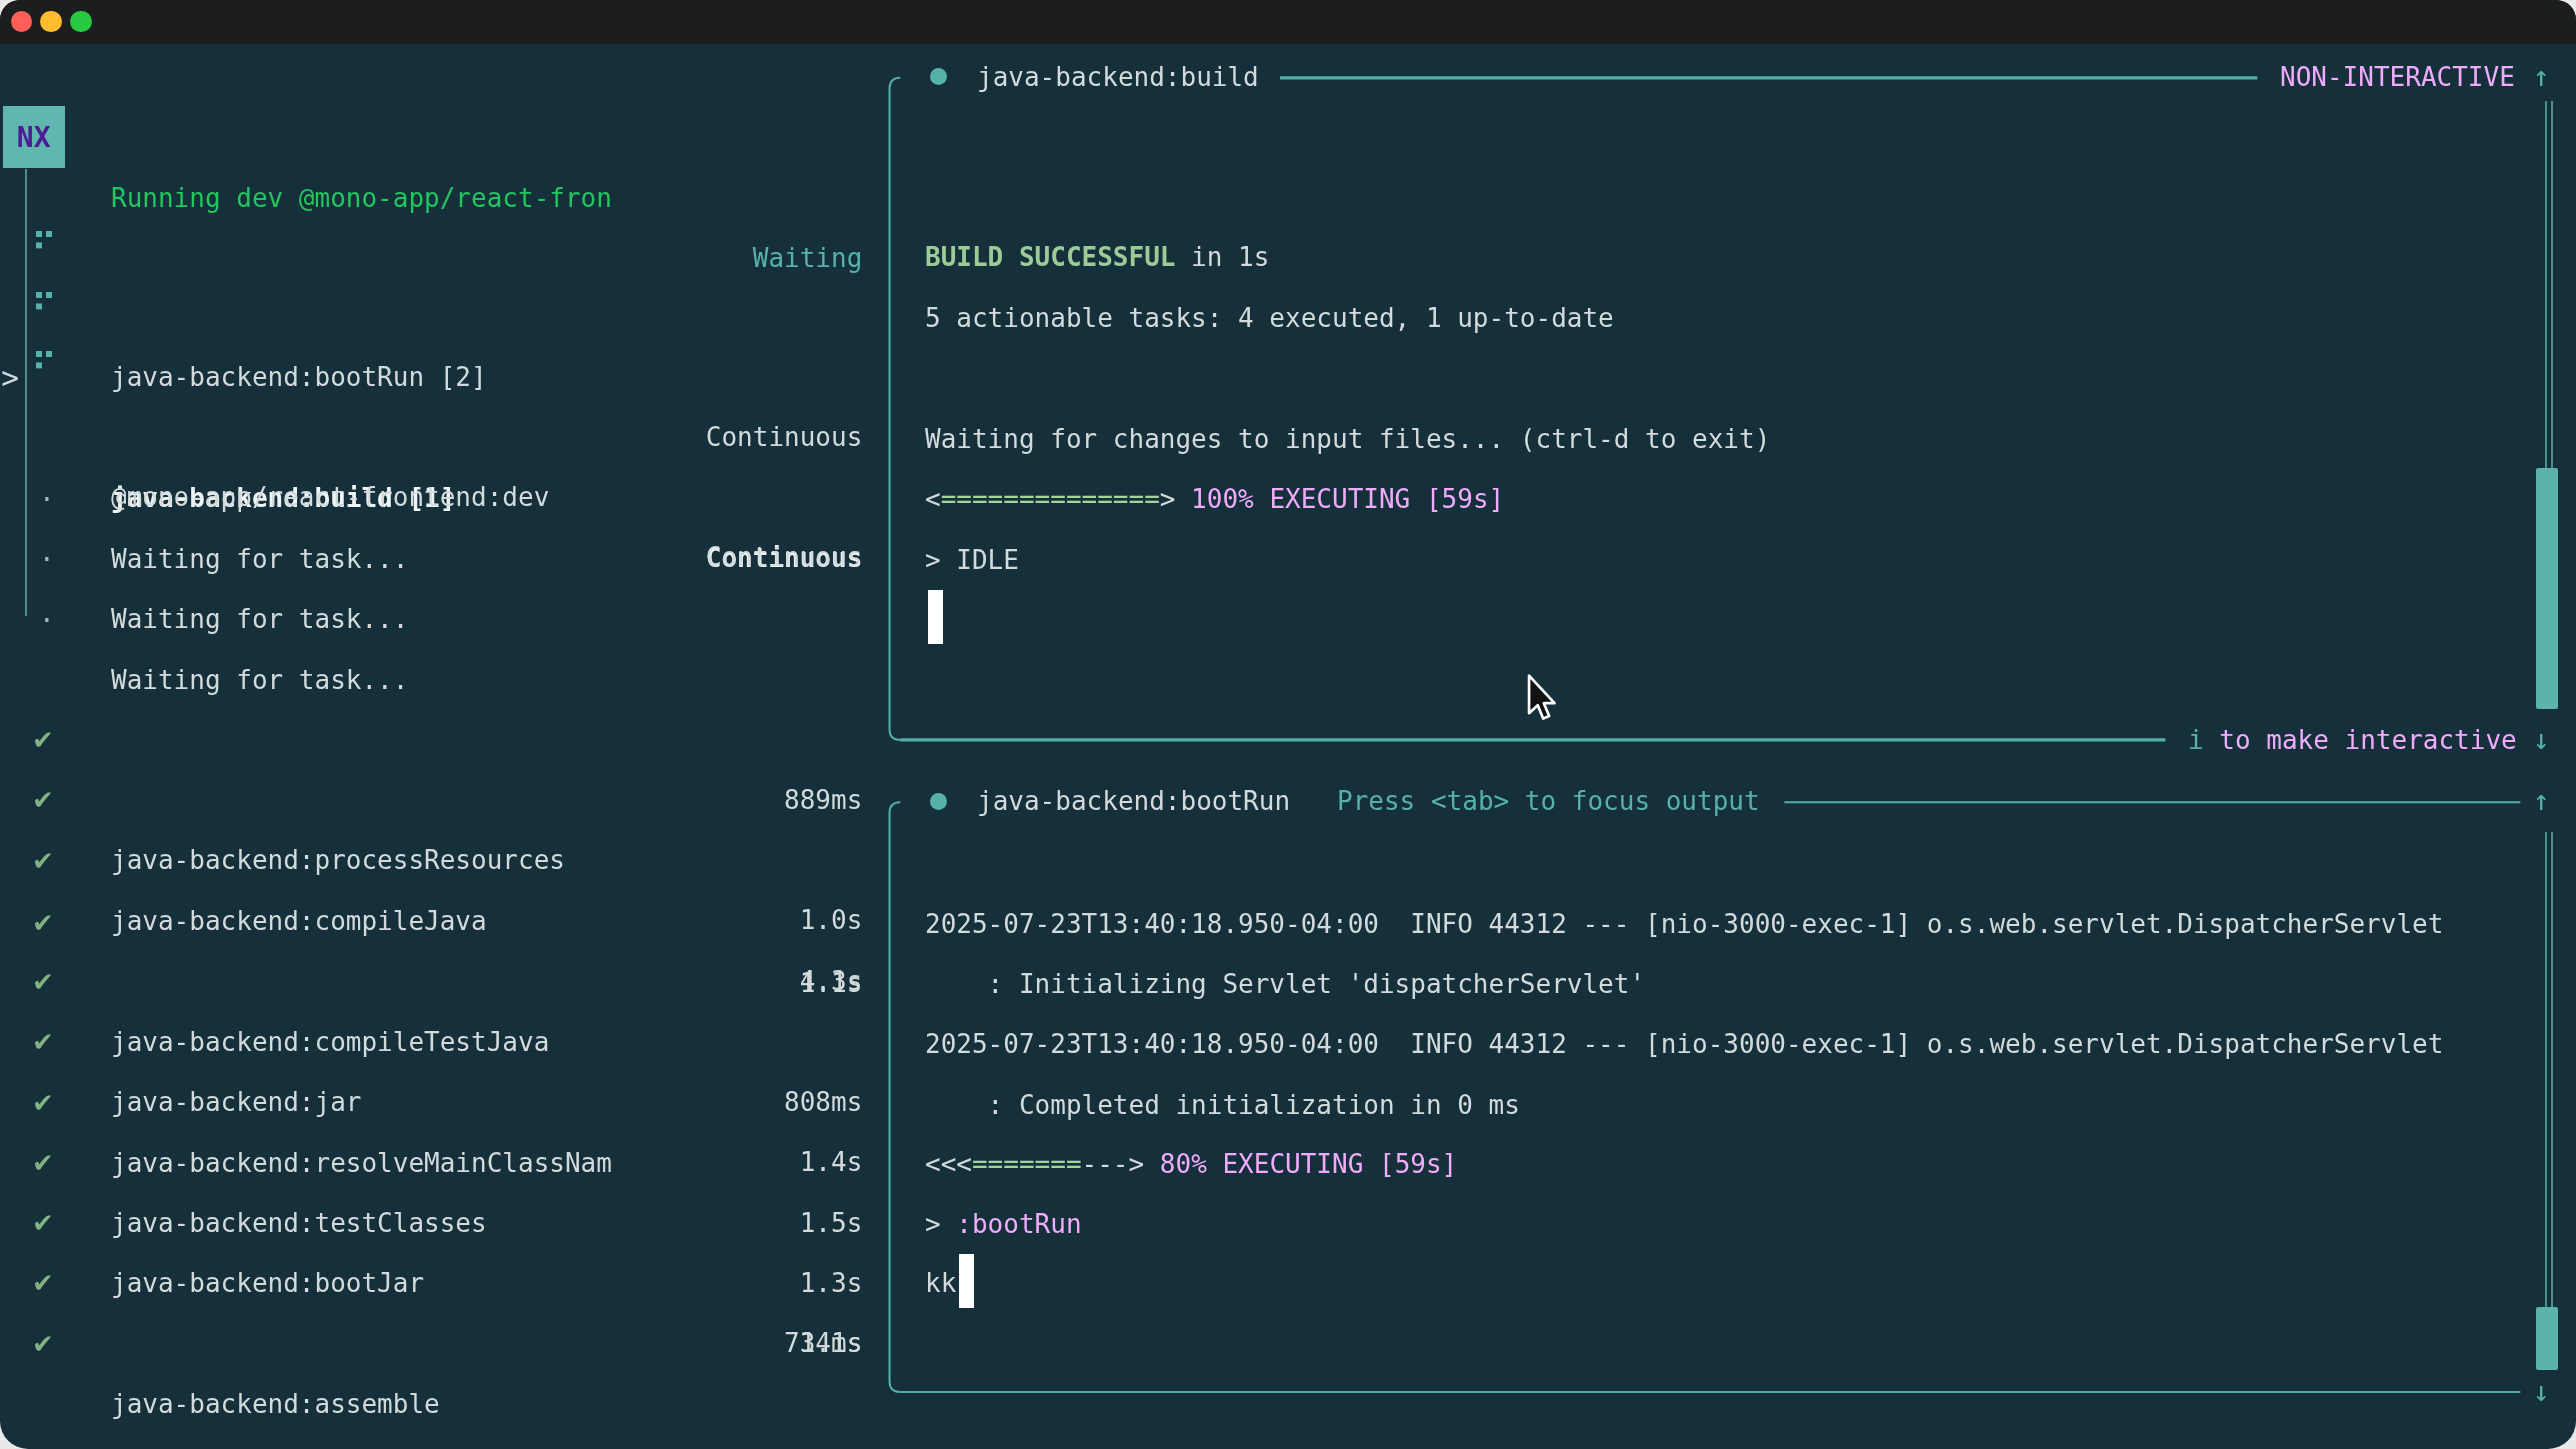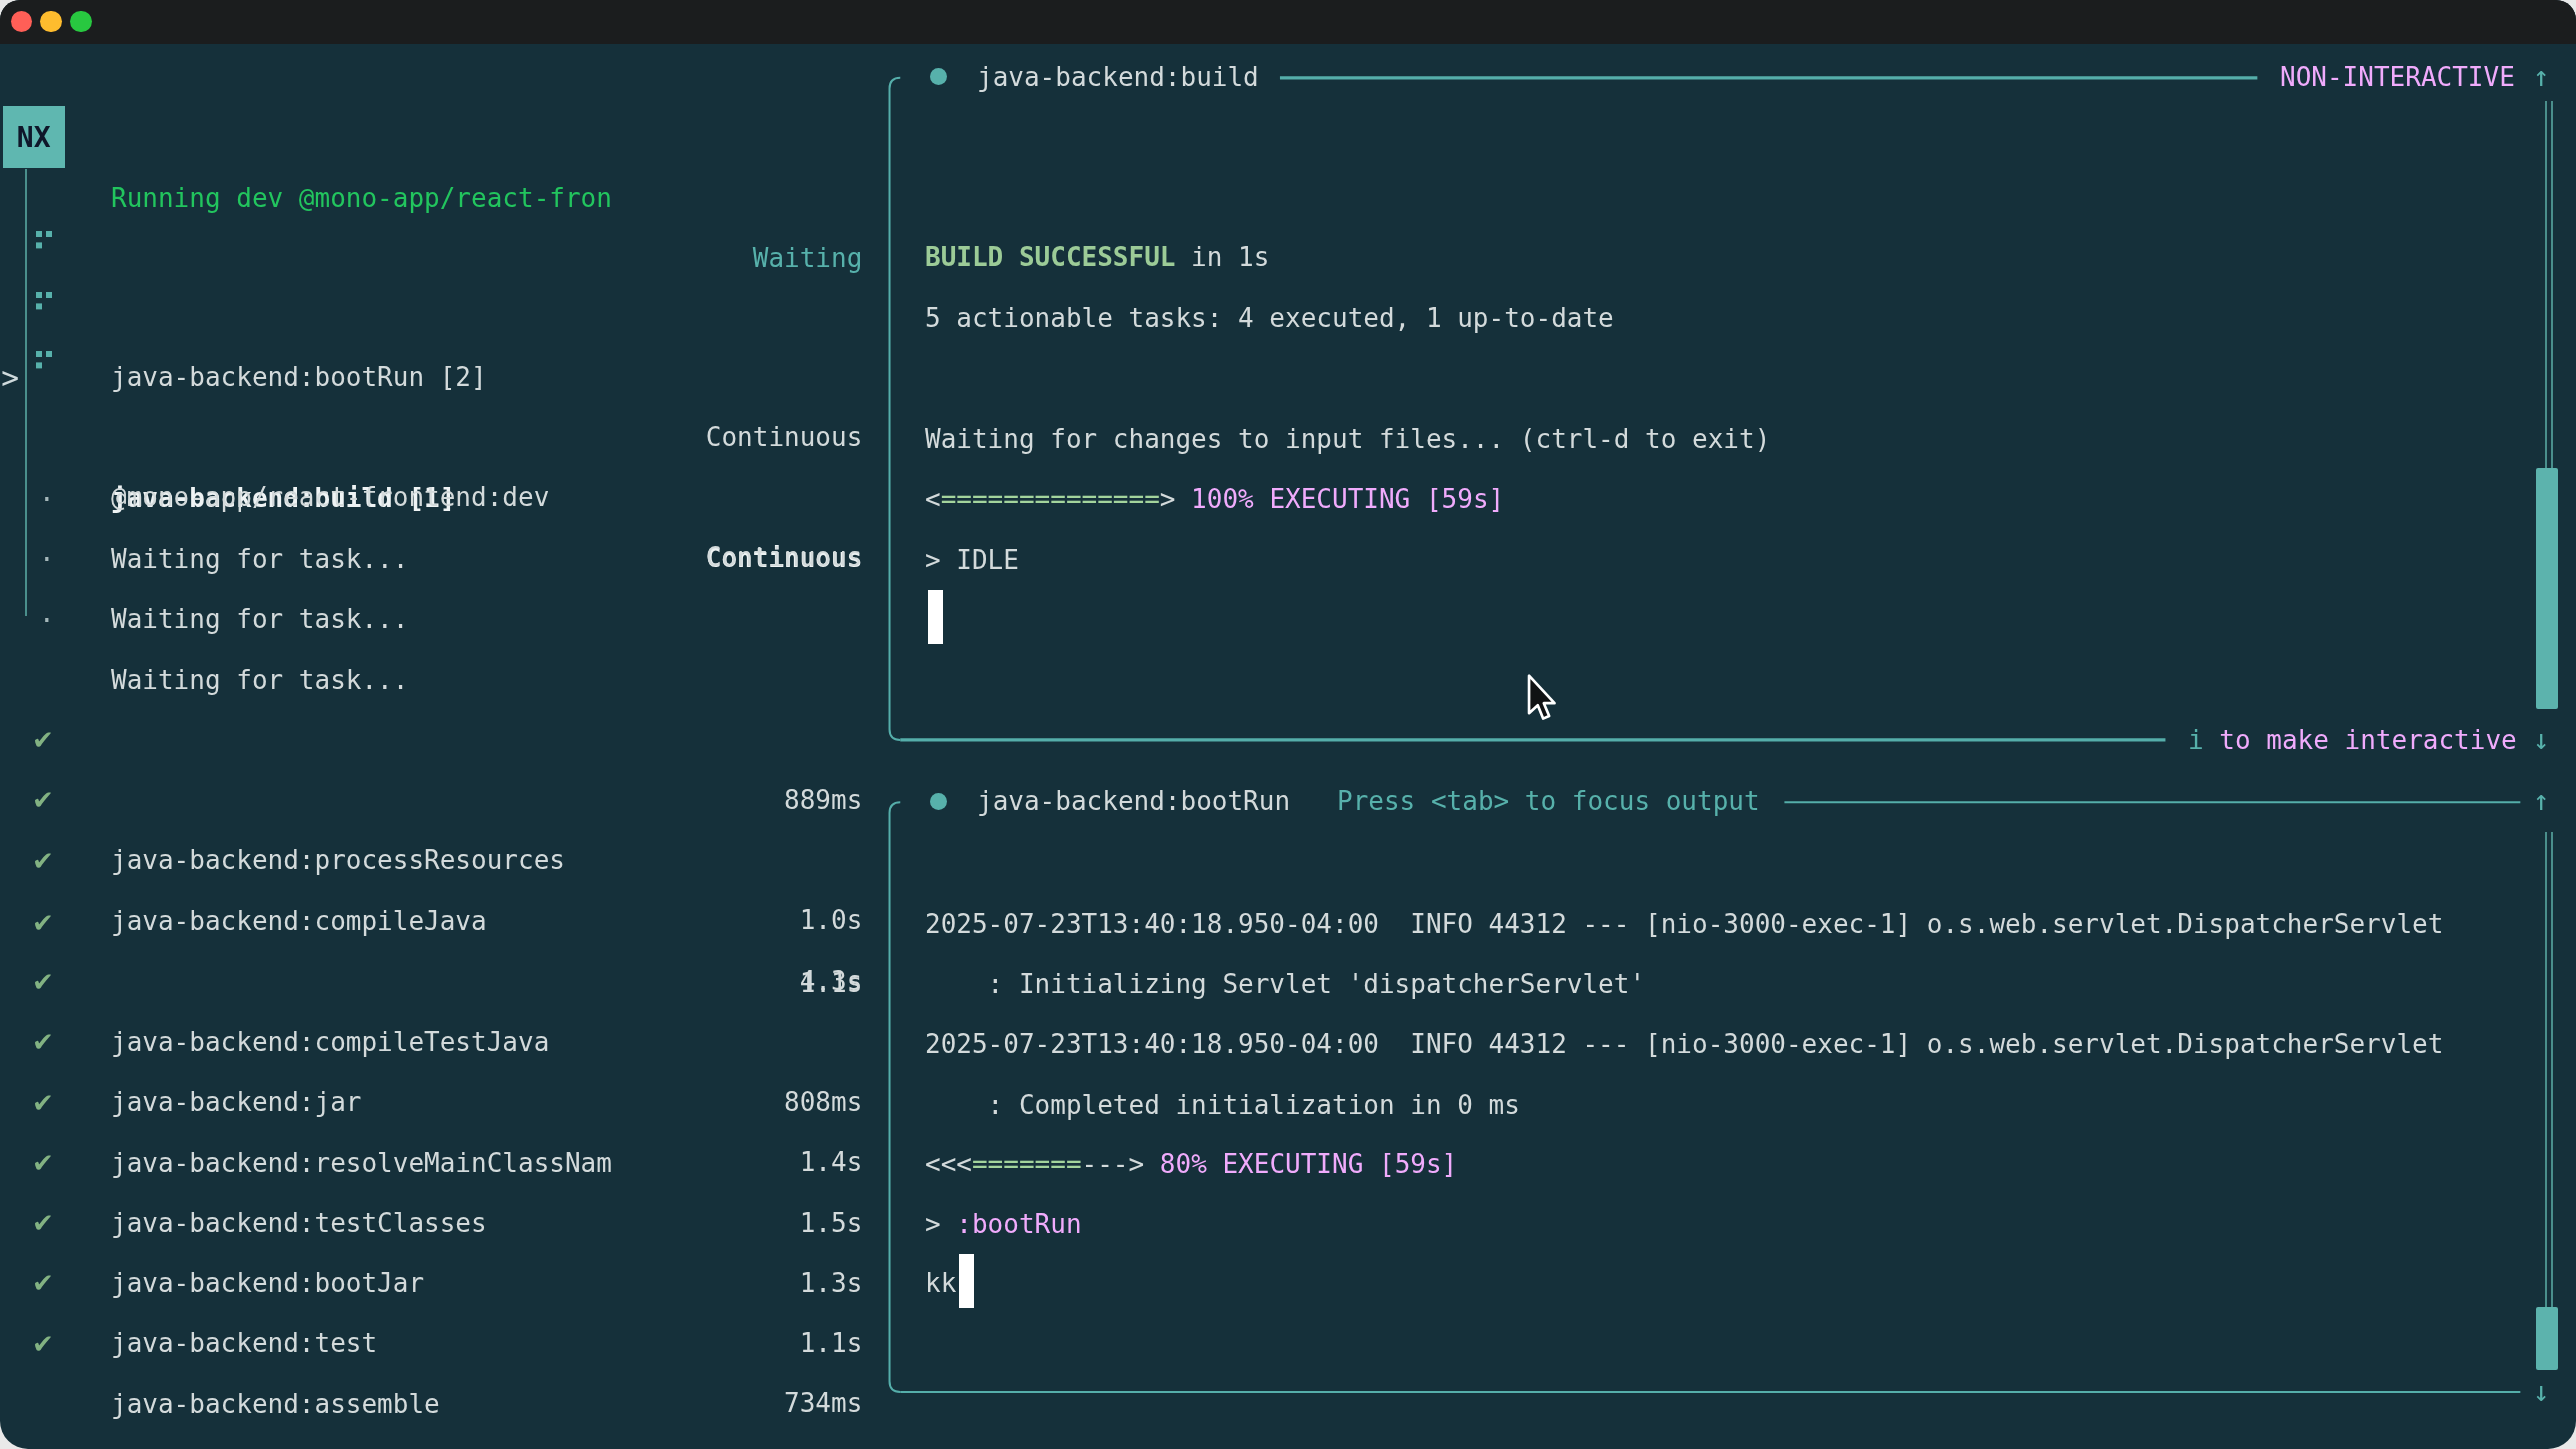"NX" .nx { color: #0f172a -> #4c1d95 }
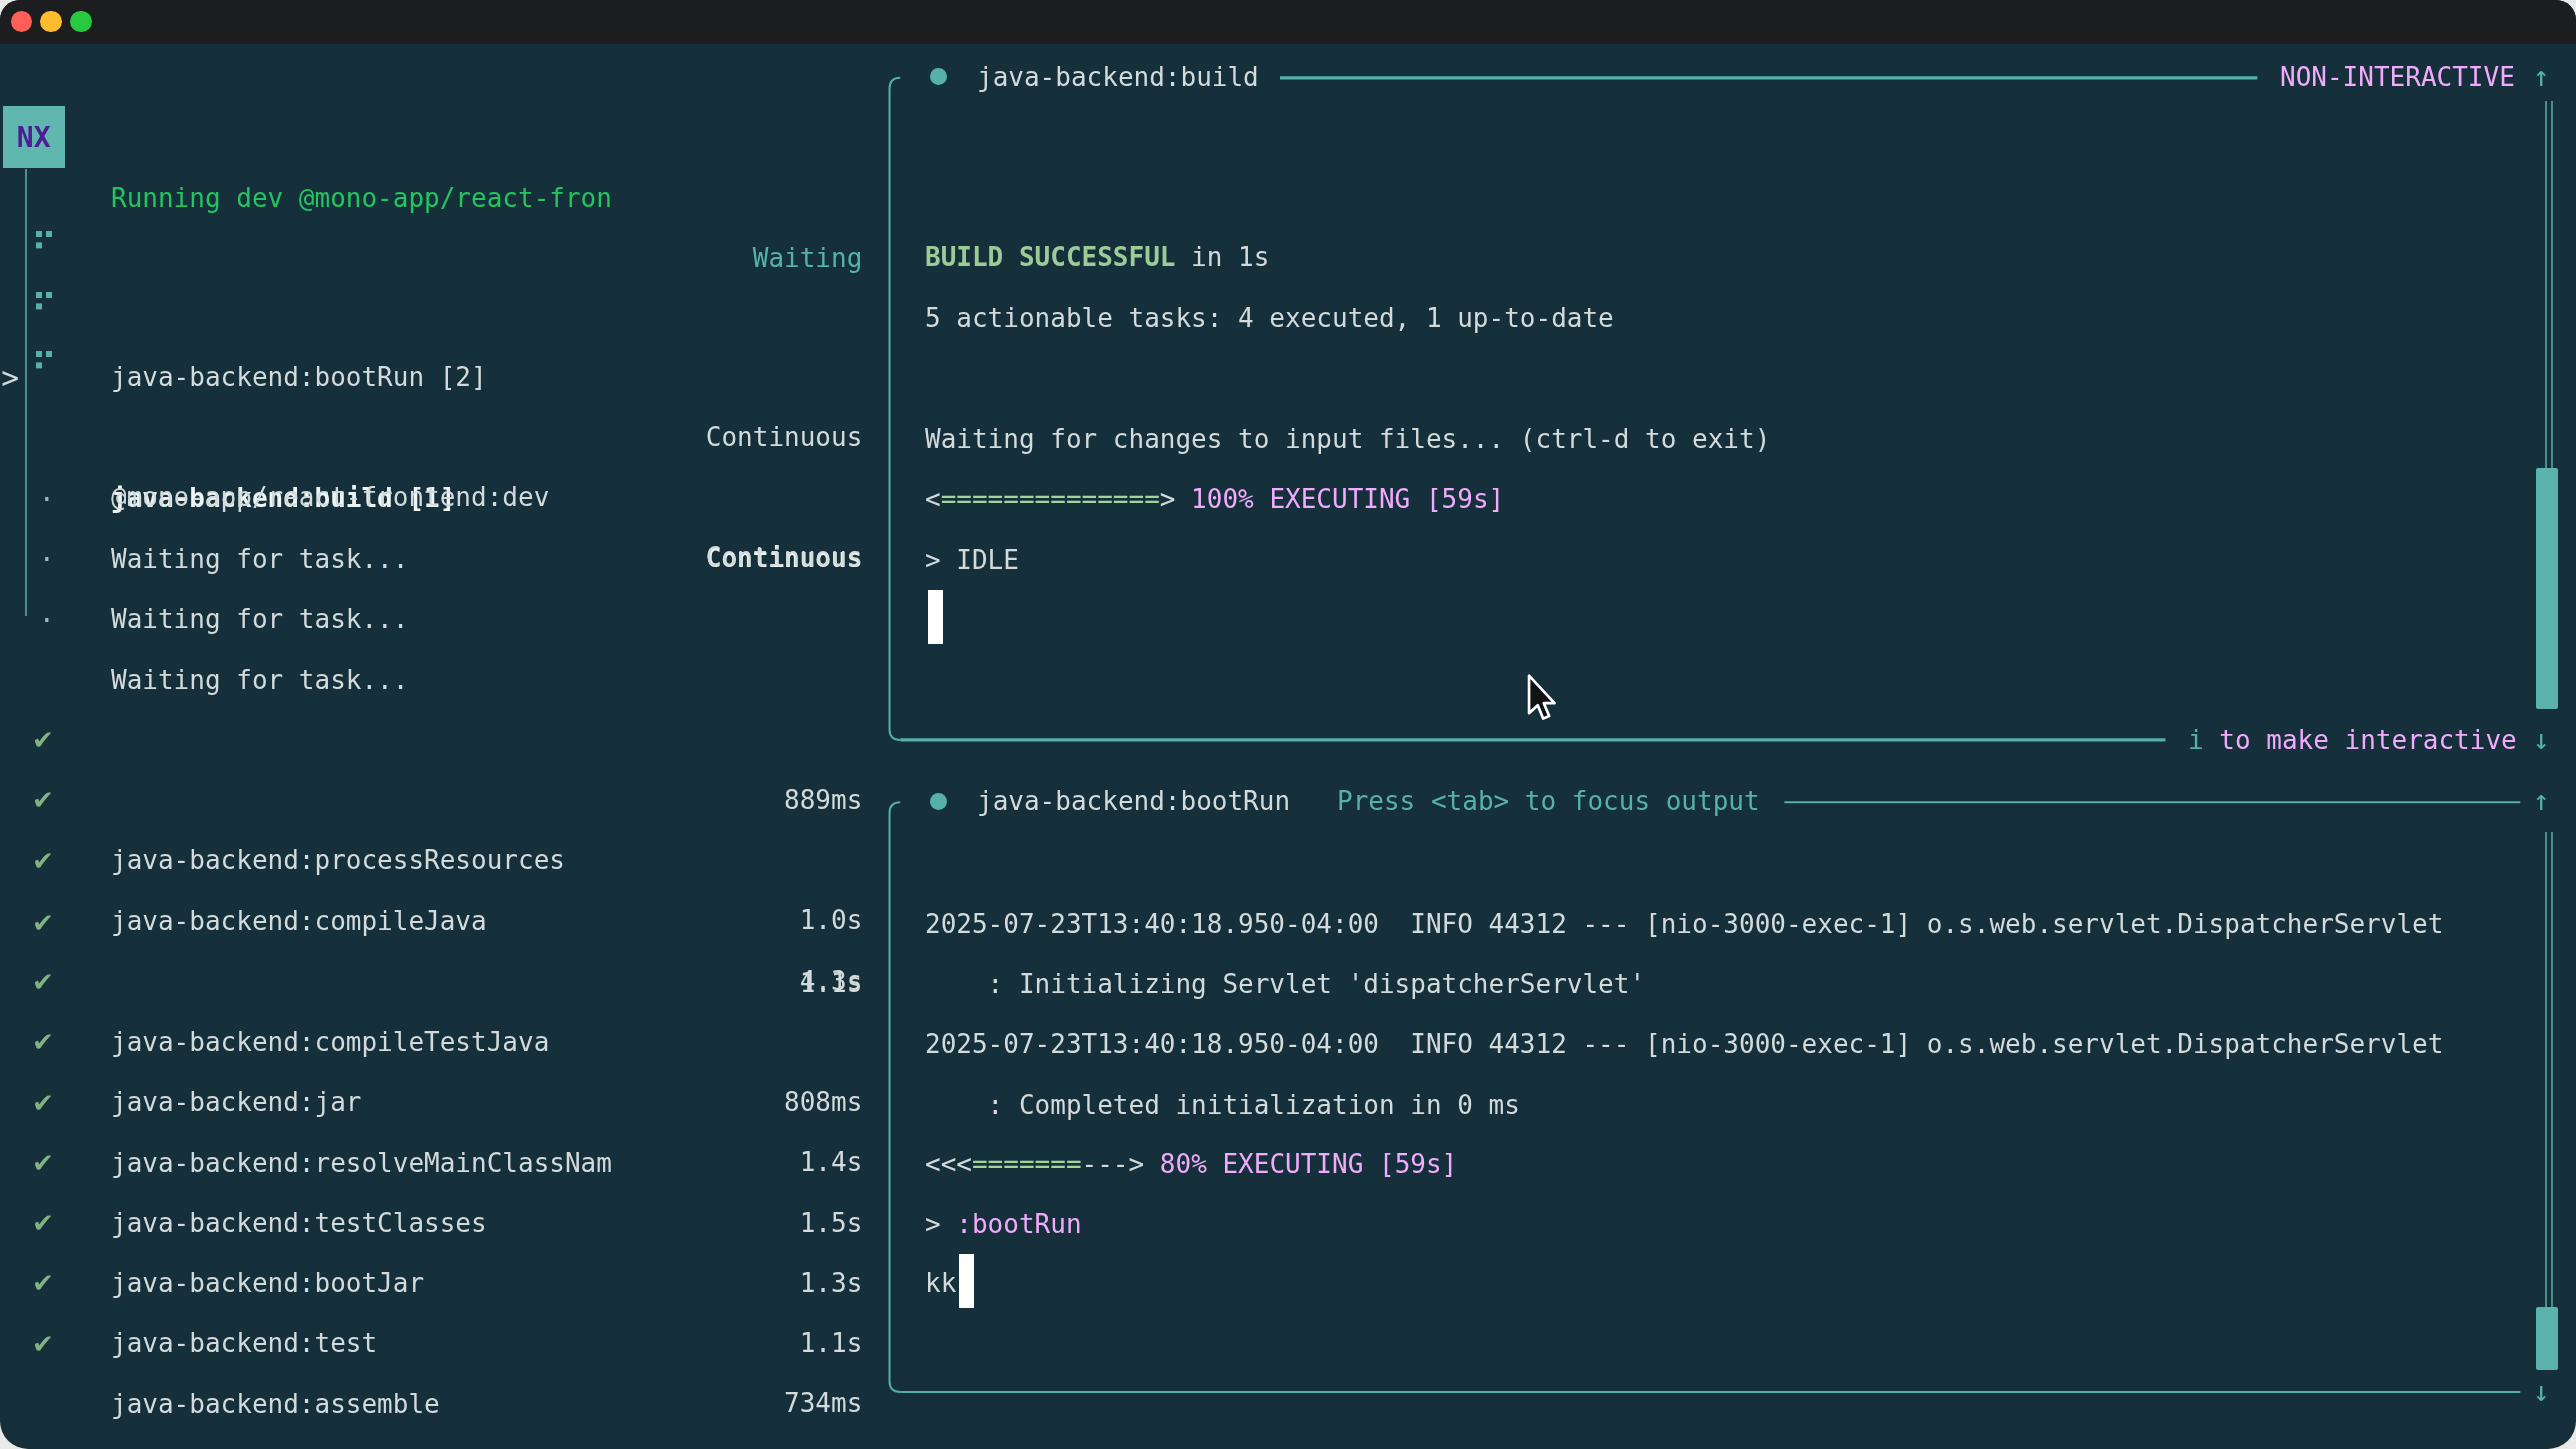"java-backend:test" span.name { html: <span>java-backend:test</span> -> none }
